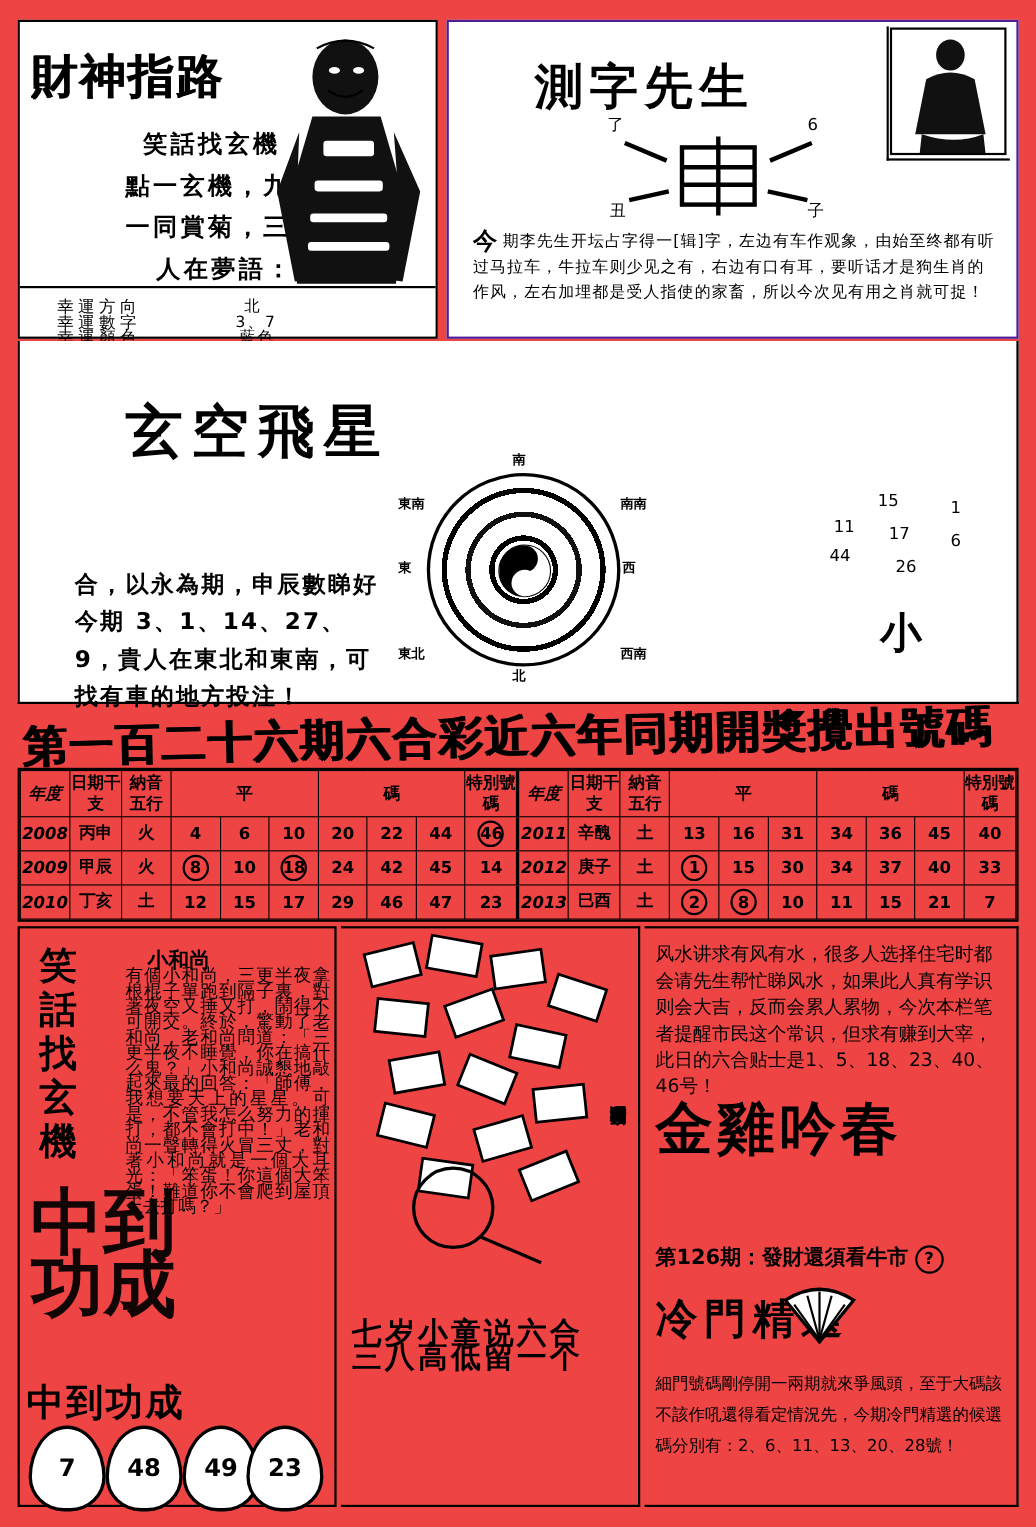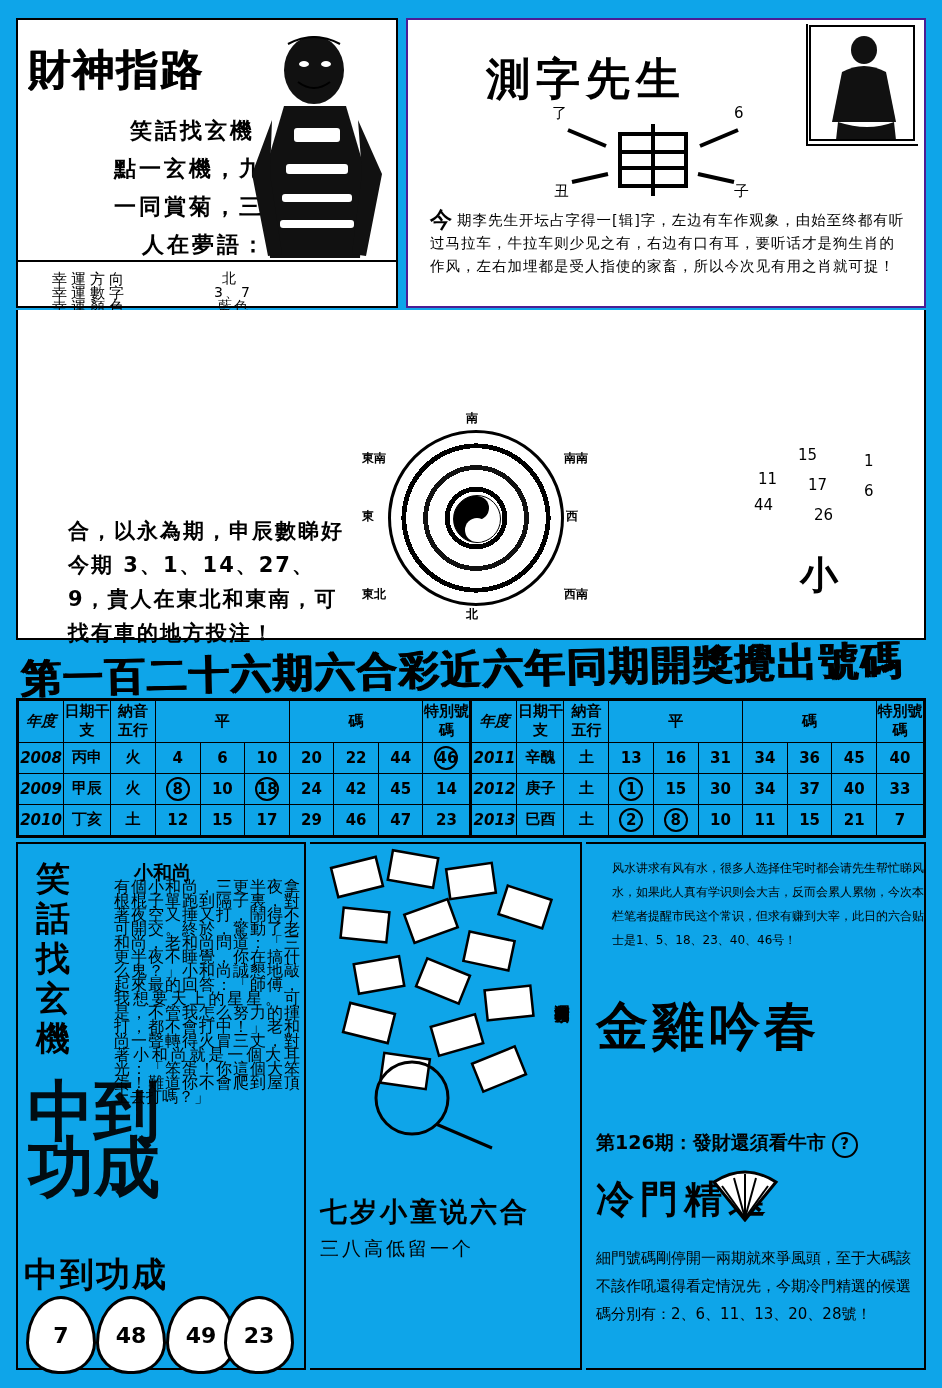"財神指路" .page { background: #0ea5e9 -> #ef4444 }
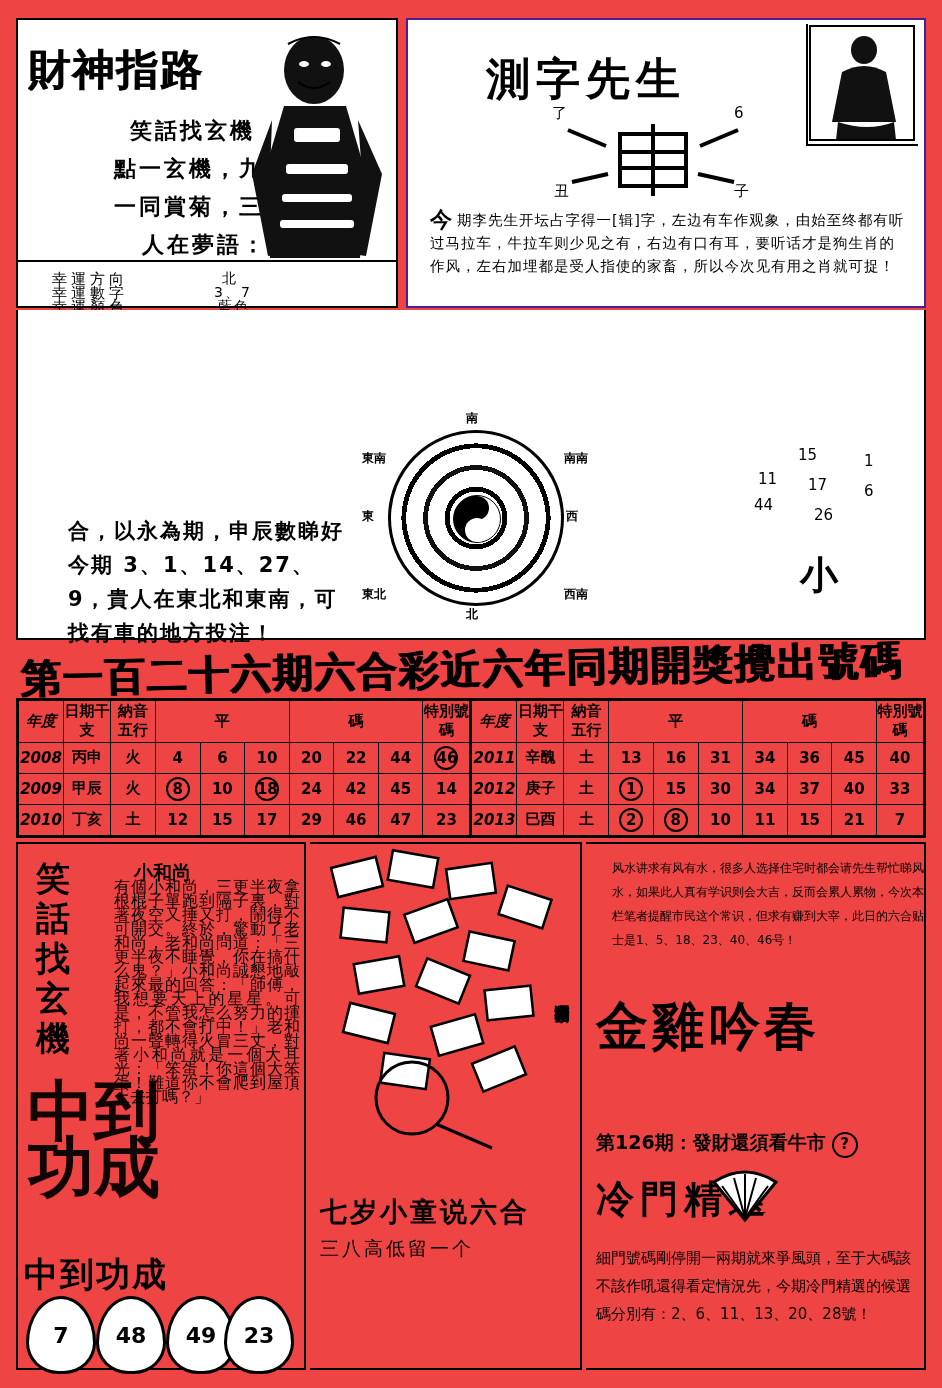"玄空飛星" div { html: none -> <div>玄空飛星</div> }
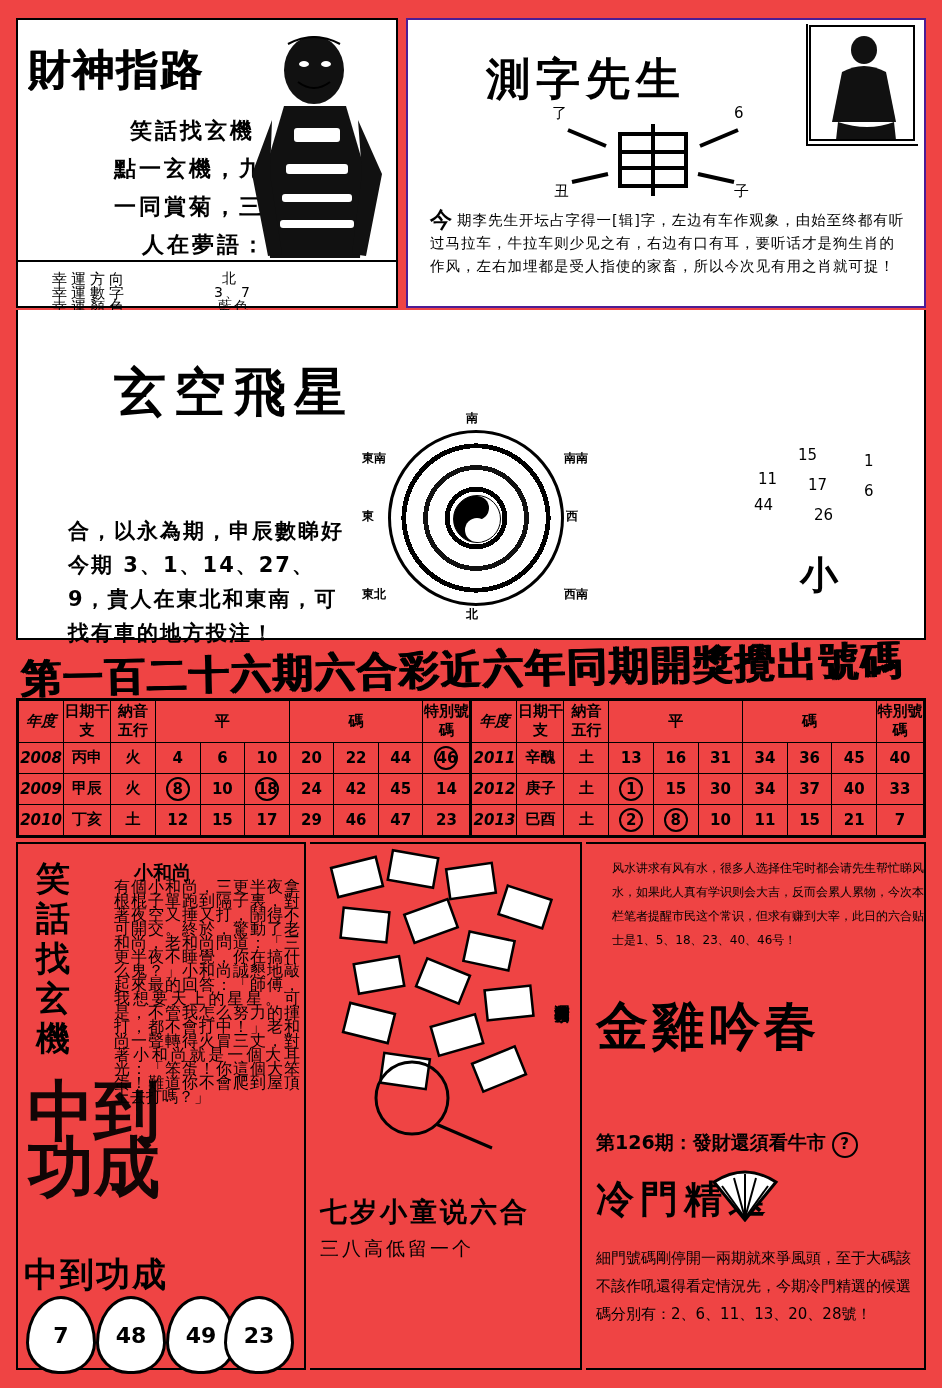"风水讲求有风有水，很多人选择住宅时都会请先生帮忙睇风水，如果此人真有学识则会大吉" #br-text { font-size: 12px -> 17px; margin-left: 16px -> none }
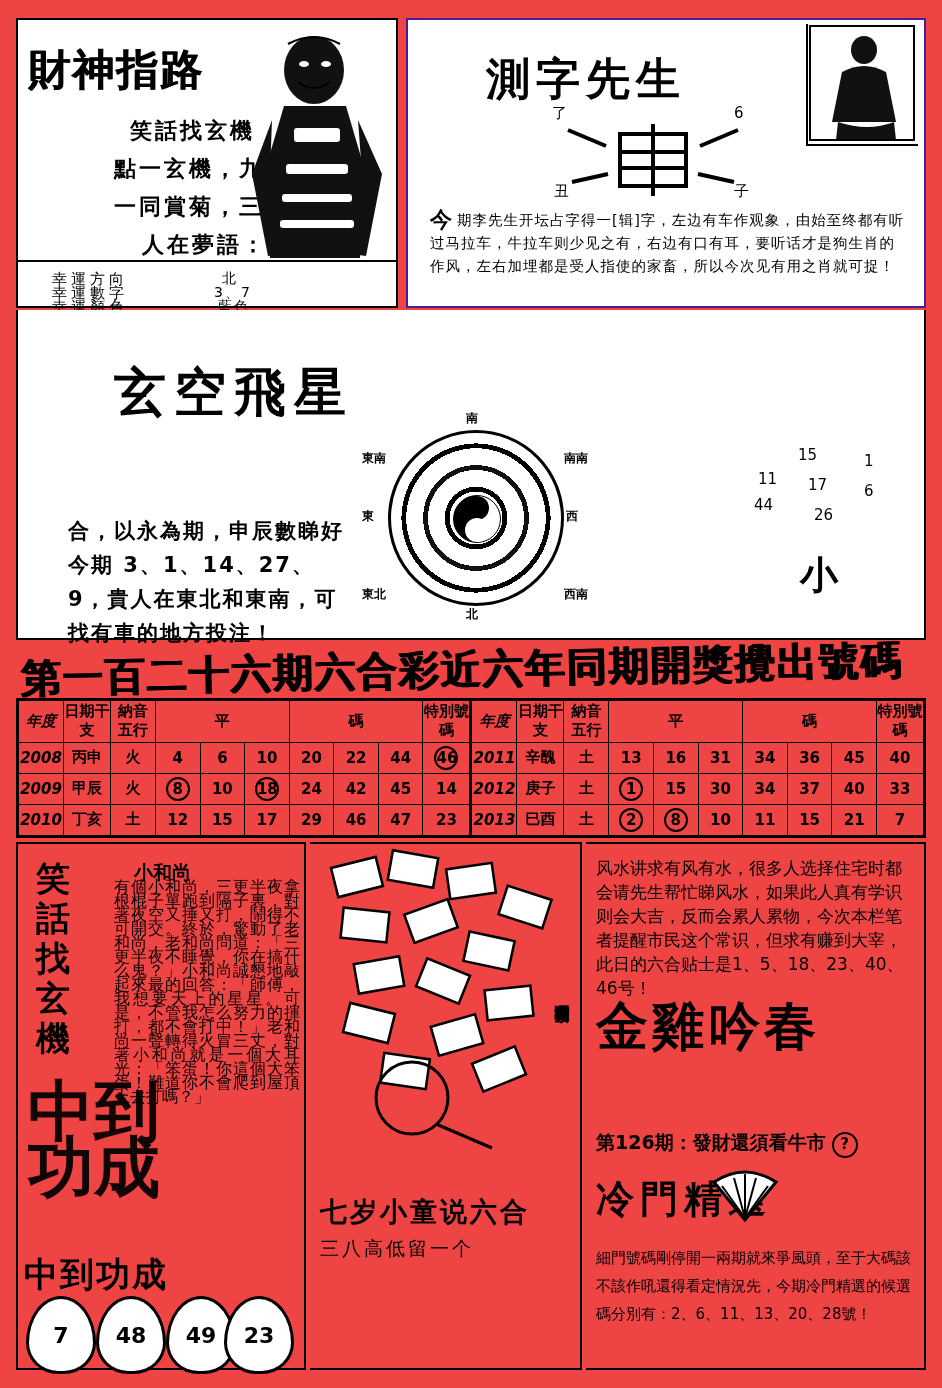"三八高低留一个" #bc-l2 { font-size: 19px -> 27px; font-weight: normal -> bold; top: 392px -> 372px }
